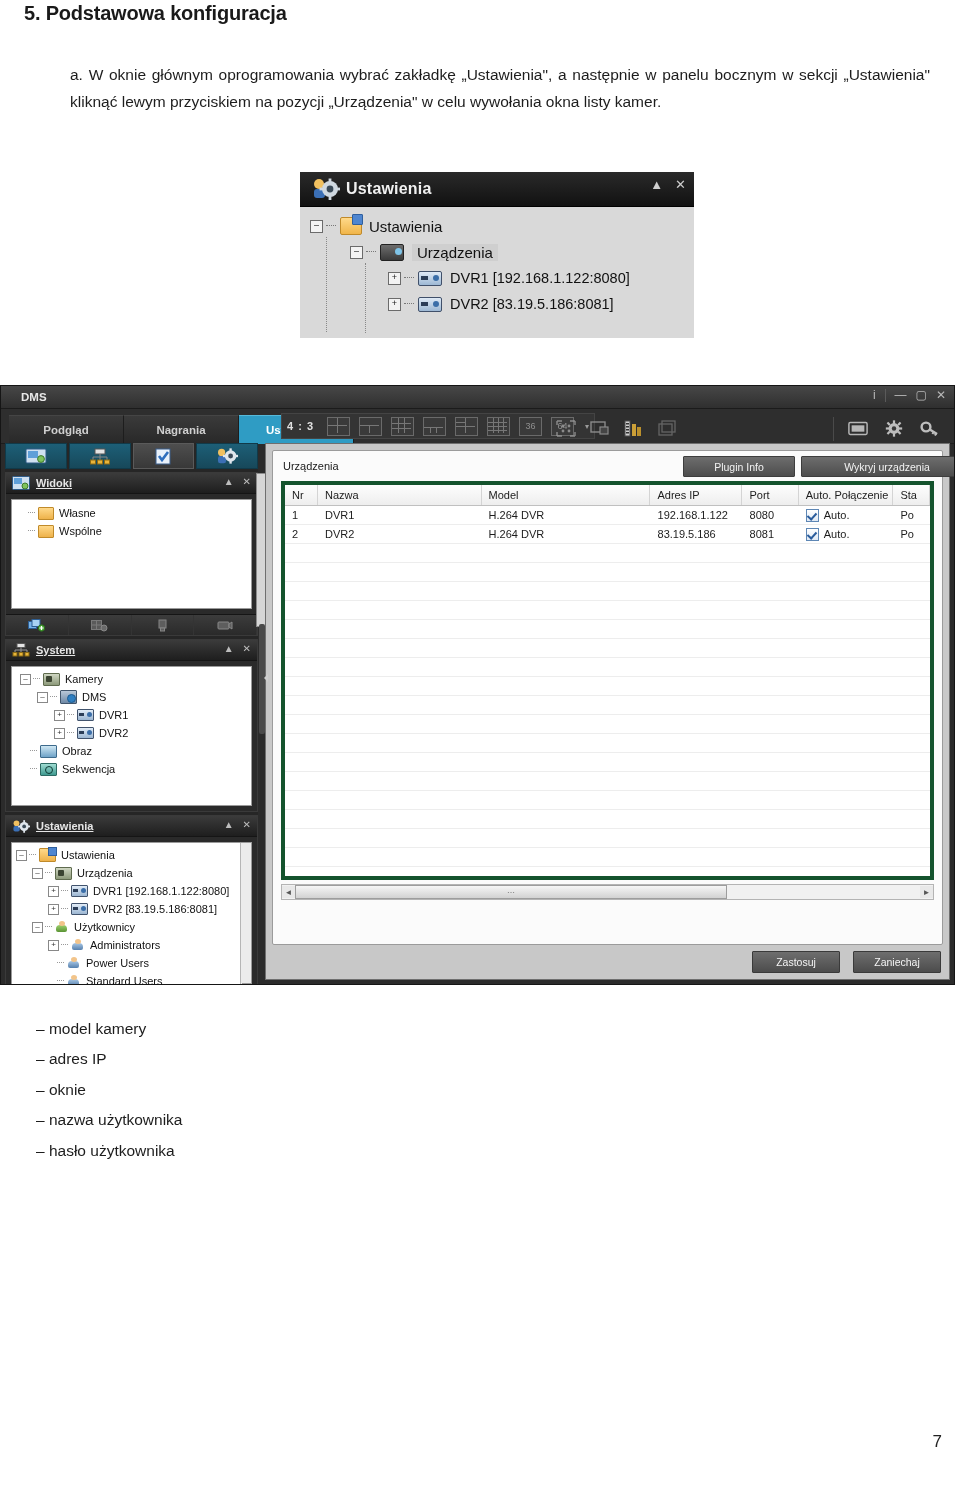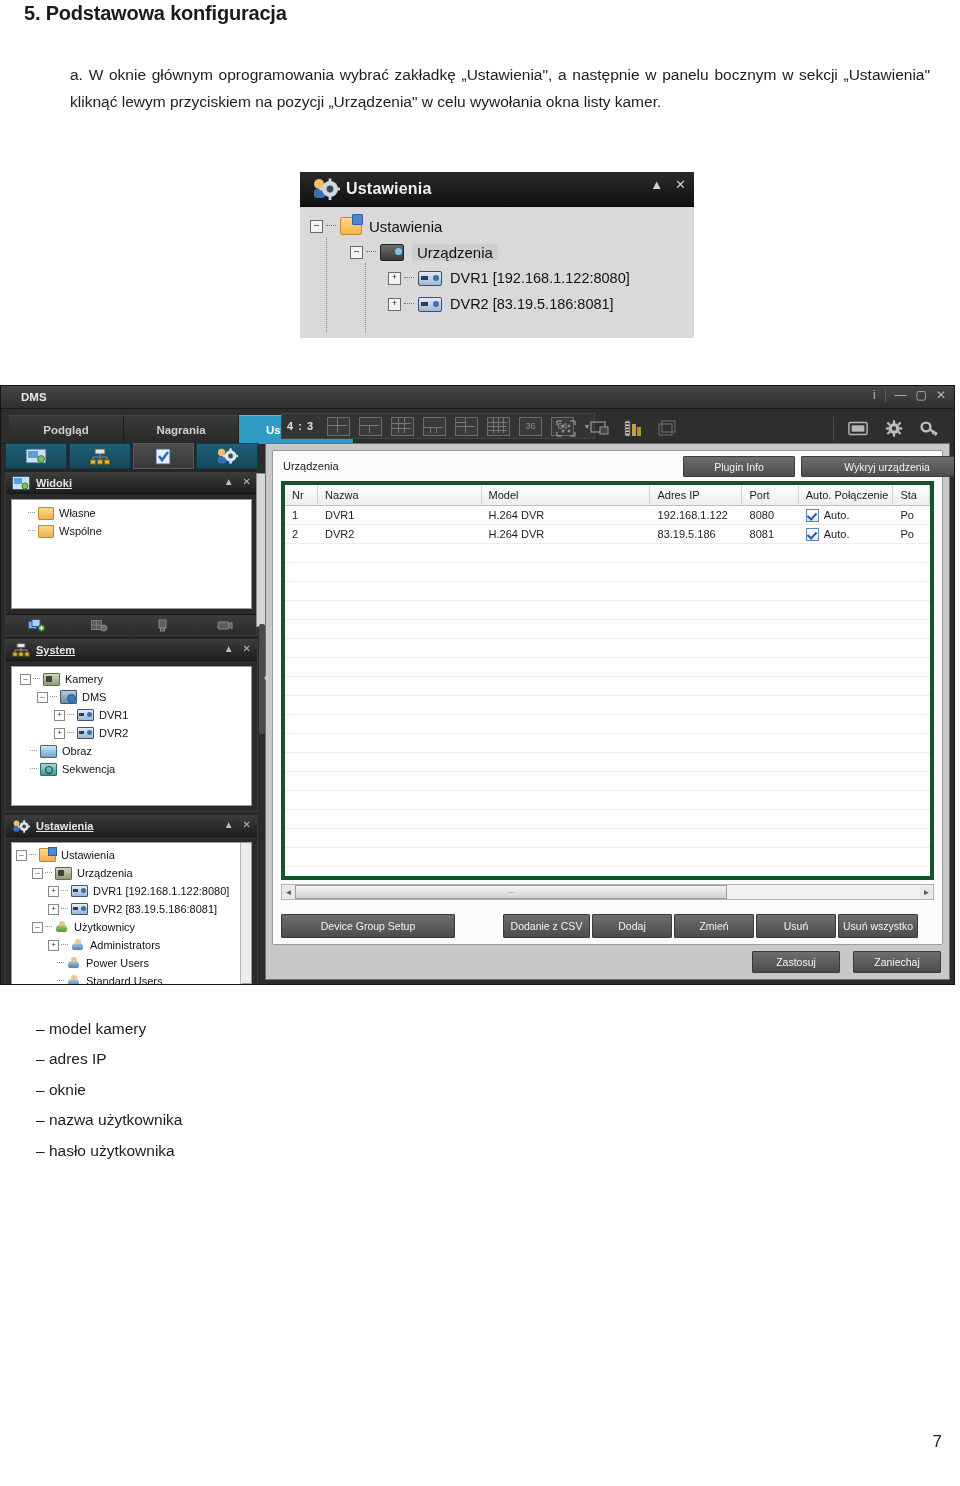"Device Group Setup" div.btnrow { html: <div> <div>Device Group Setup</div> <div>Dodanie z CSV</div> <div>Dodaj</div> <div>Zmień</div> <div>Usuń</div> <div>Usuń wszystko</div> </div> -> none }
